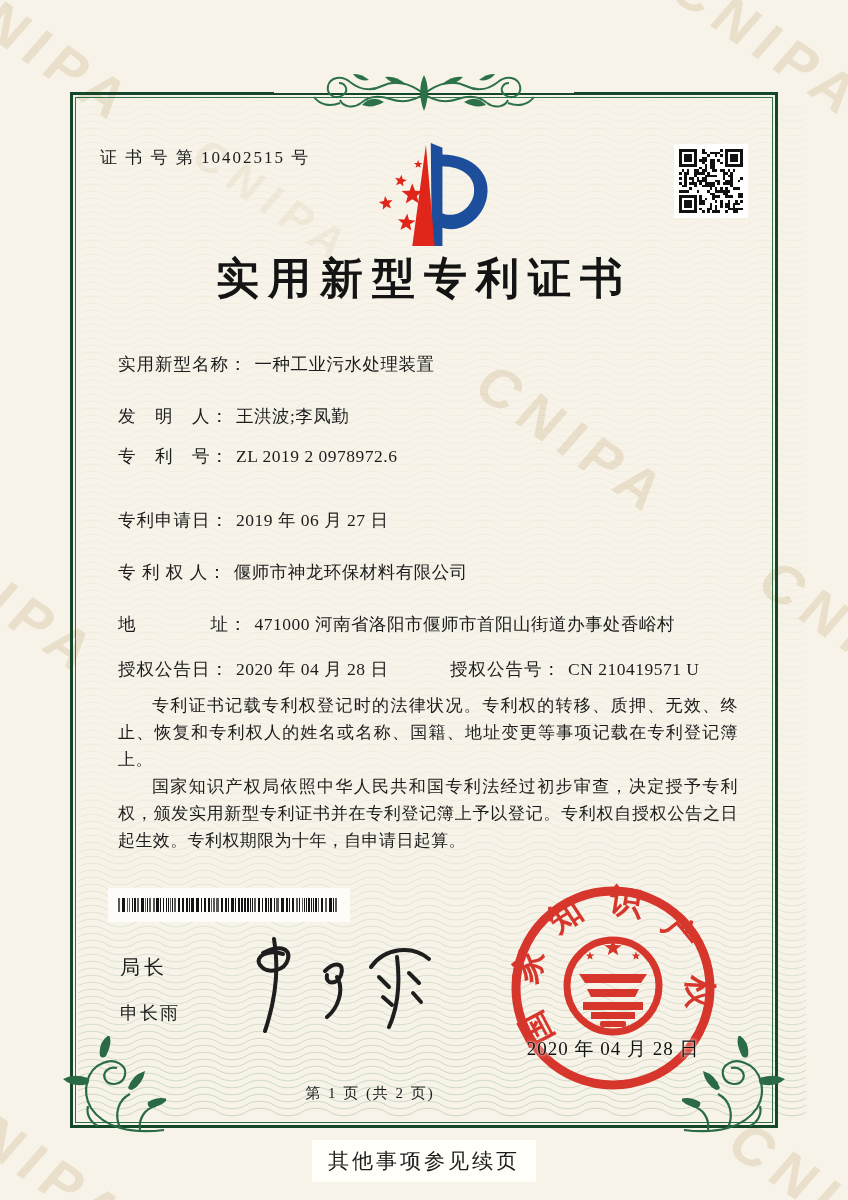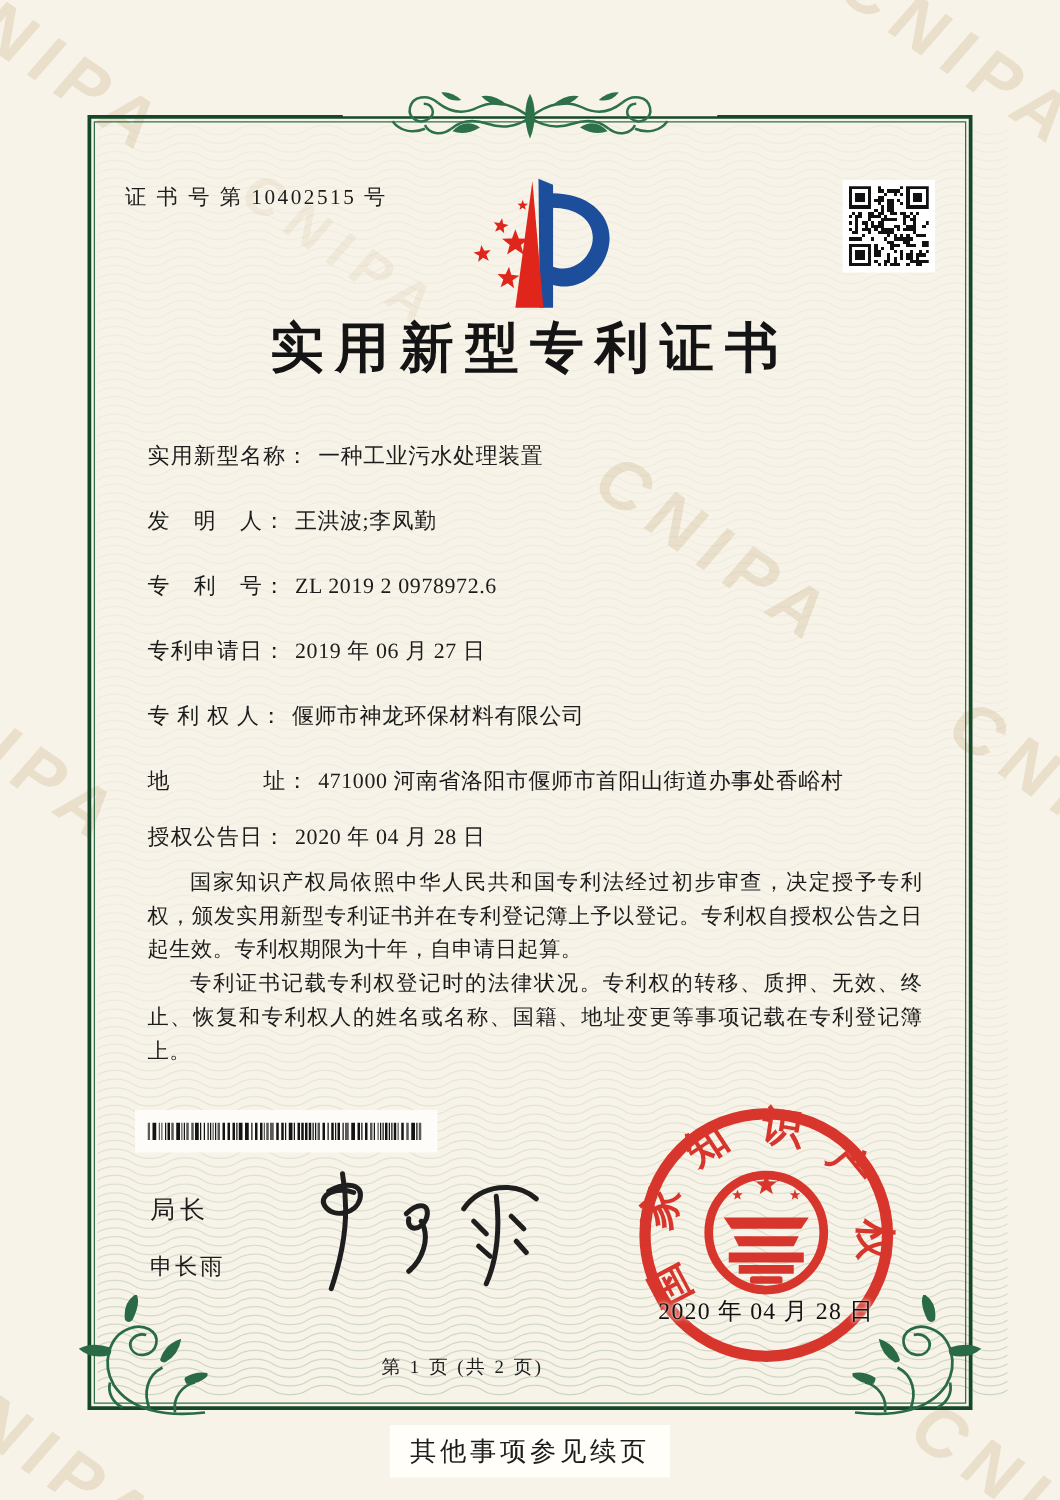"专 利 号： ZL 2019" div.row { top: 456px -> 444px }
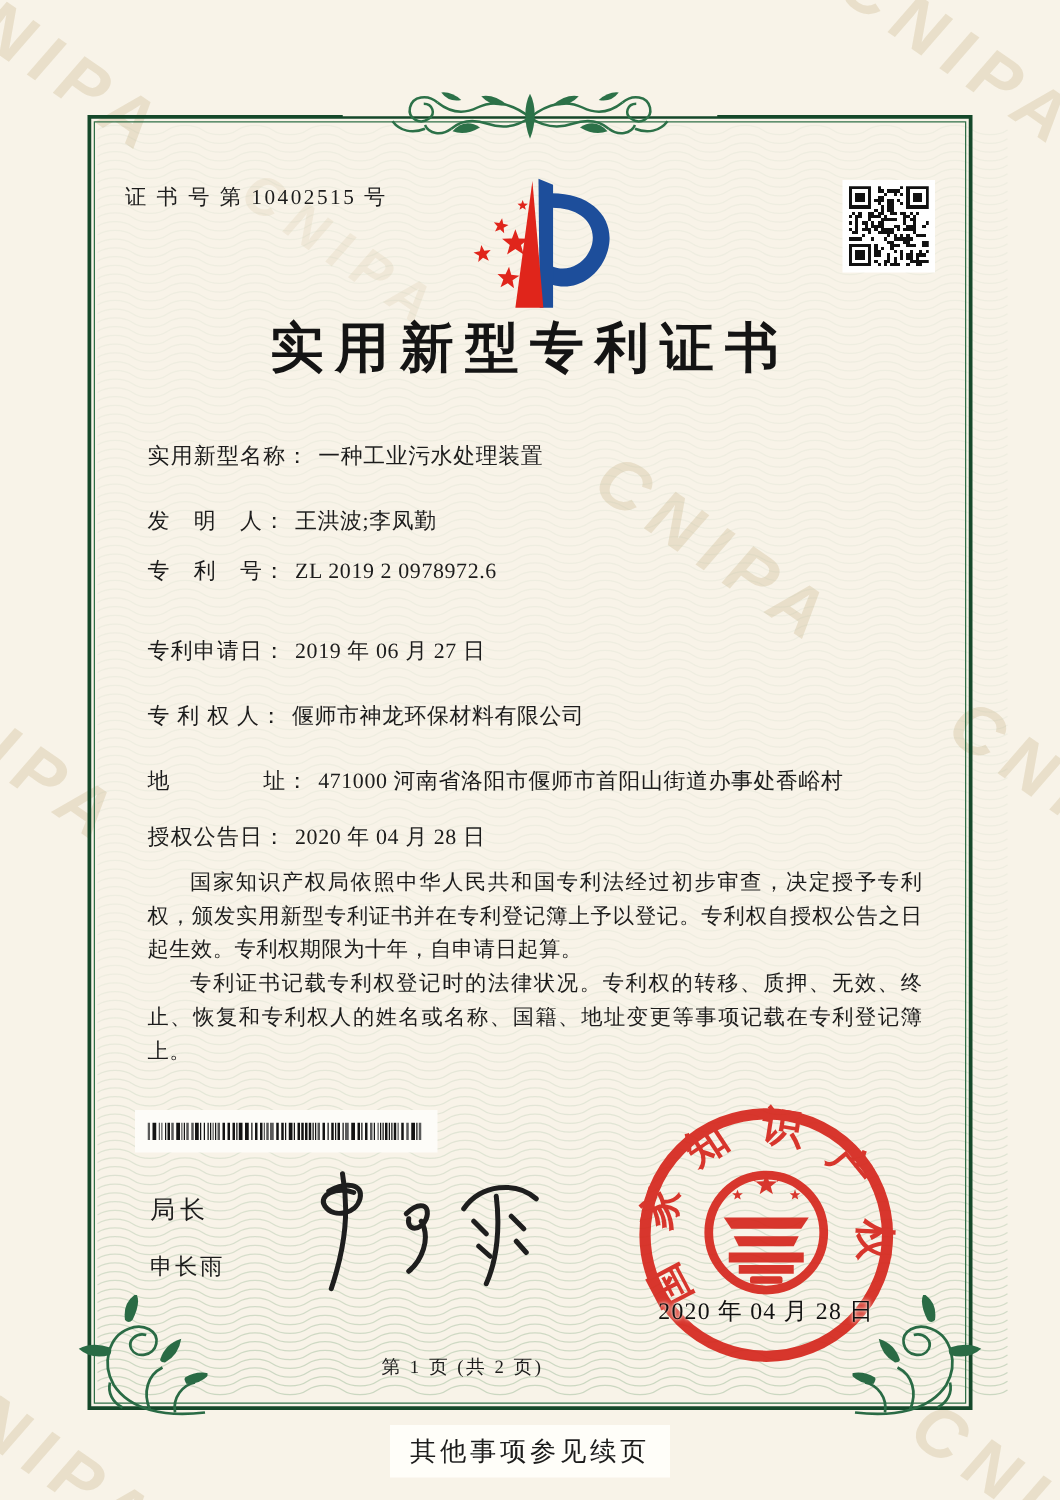"授权公告号： CN 210419571 U" span.grant2 { html: none -> <span><span>授权公告号：</span><span>CN 210419571 U</span></span> }
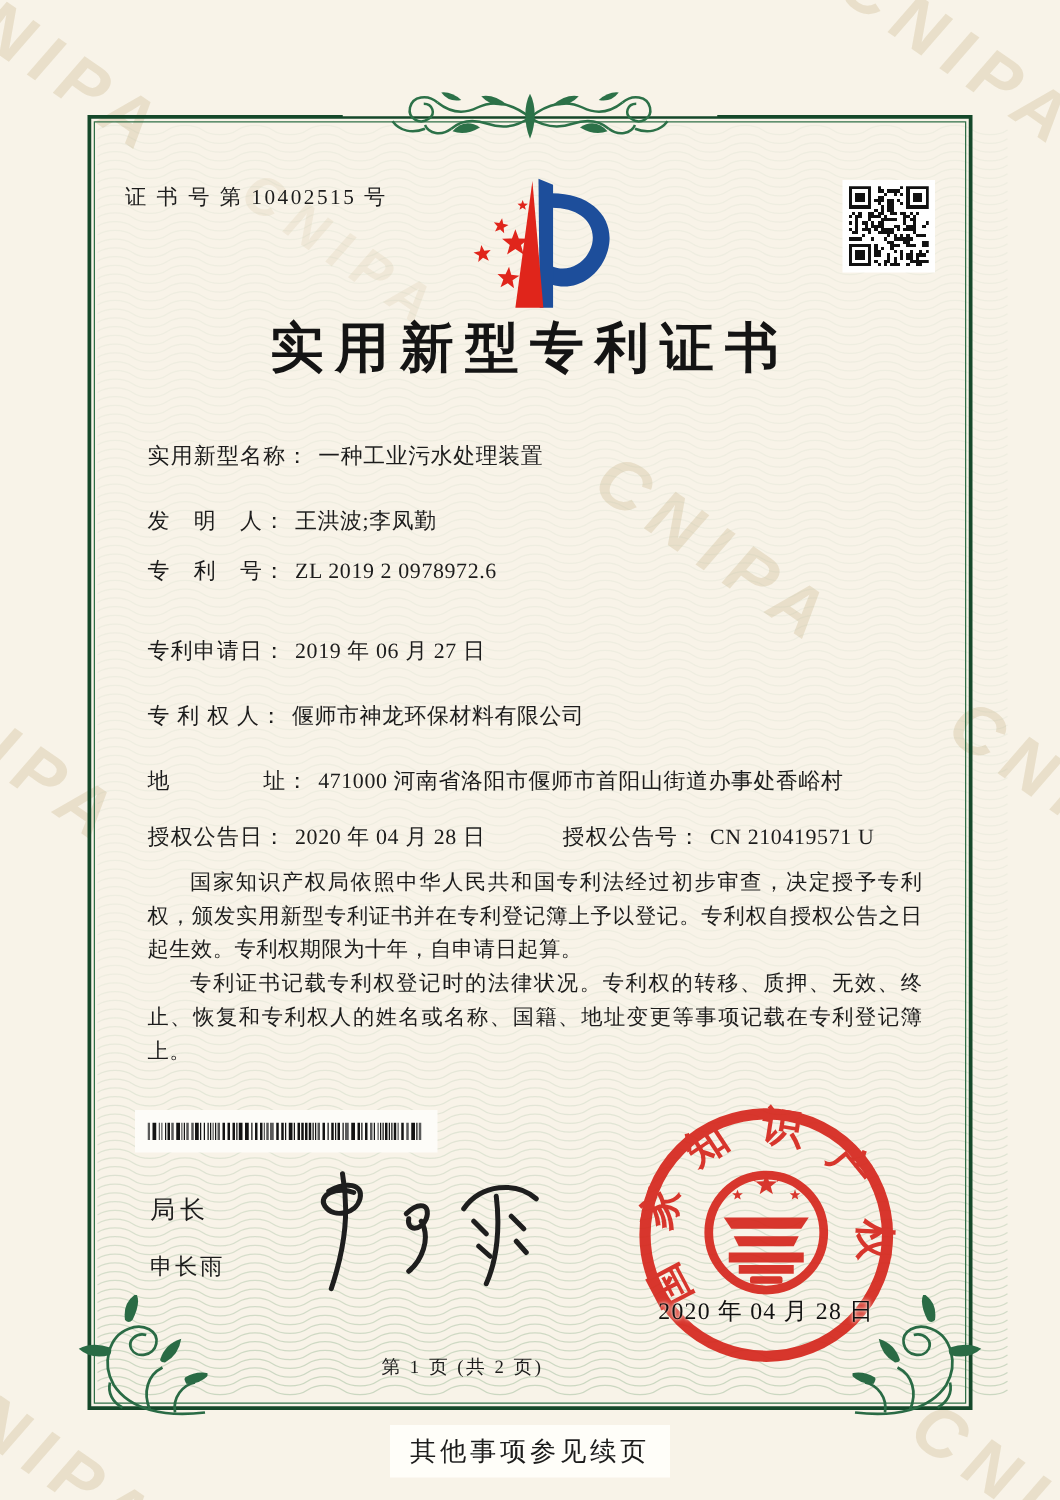"国家知识产权局依照中华人民共和国专利法经过初步审查，决定授予专利权，颁发实用新型" p { order: before "专利证书记载专利权登记时的法律状况。专利权的转移、质押、无效、终止、恢复和专利权" -> after "专利证书记载专利权登记时的法律状况。专利权的转移、质押、无效、终止、恢复和专利权" }
